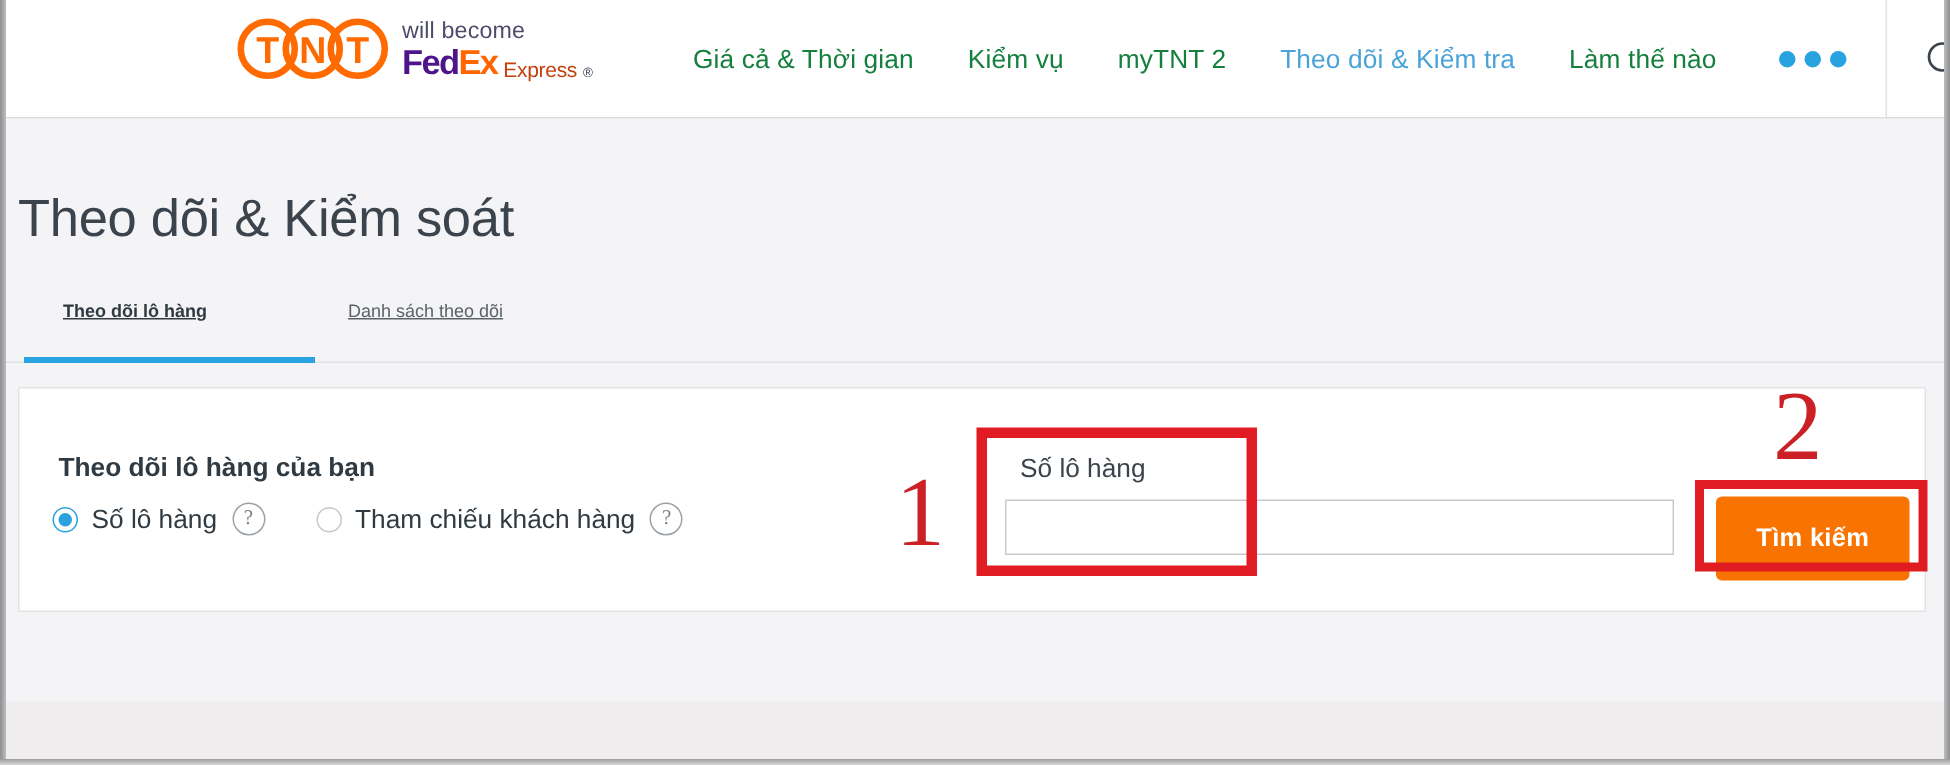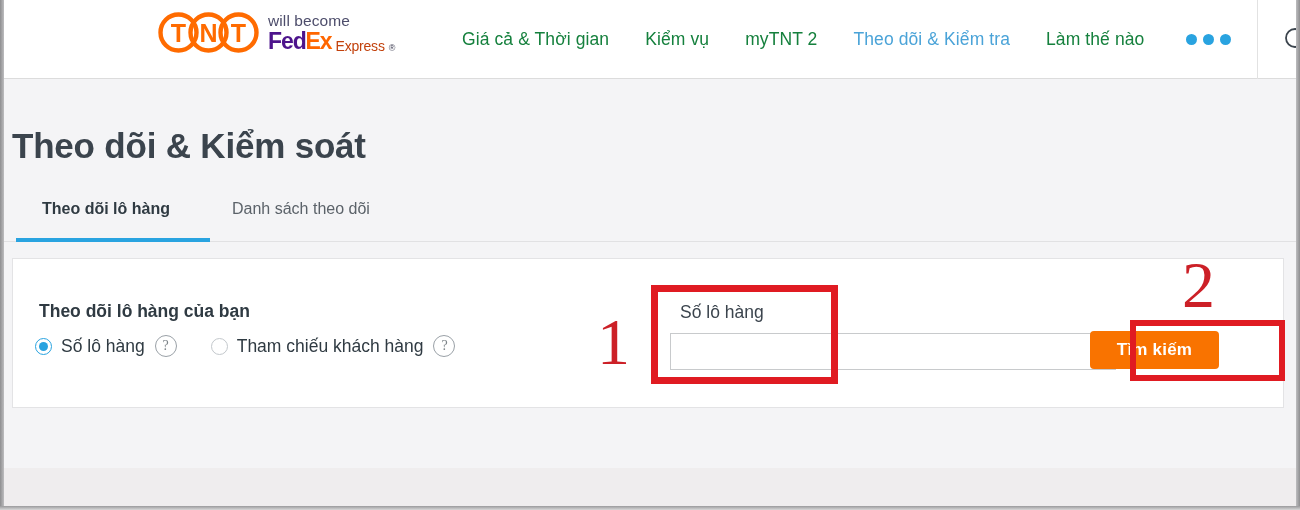"Theo dõi & Kiểm soát" #page-title { font-weight: bold -> normal }
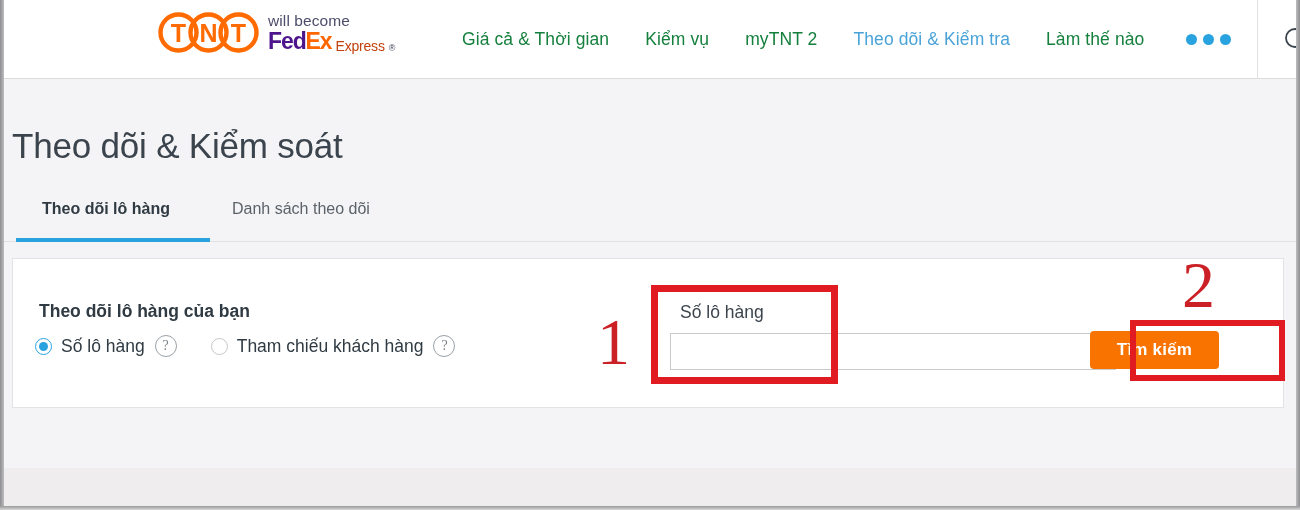"Theo dõi lô hàng" .tab { font-size: 16px -> 12px; text-decoration: none -> underline }
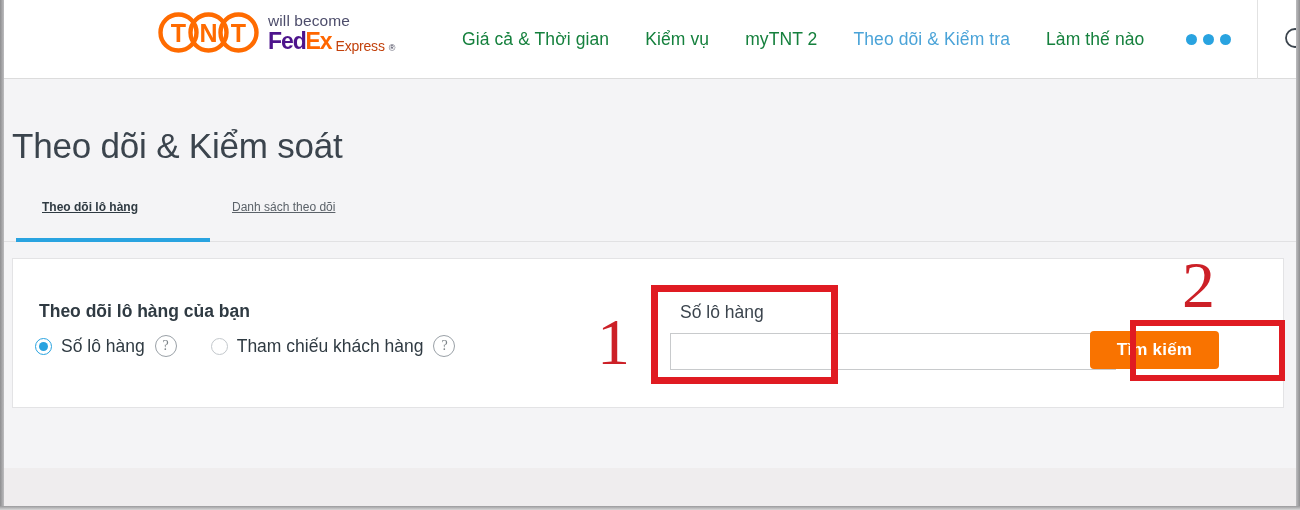"Tìm kiếm" #search-button { height: 38px -> 56px; left: 1077px -> 1131px }
